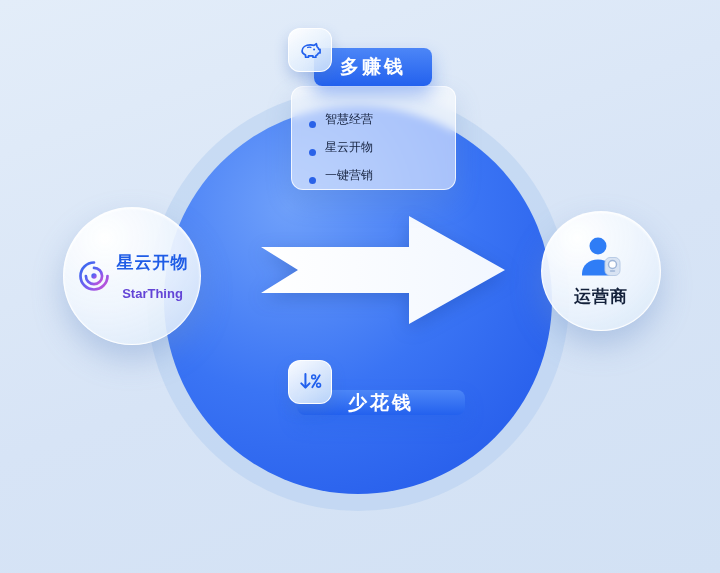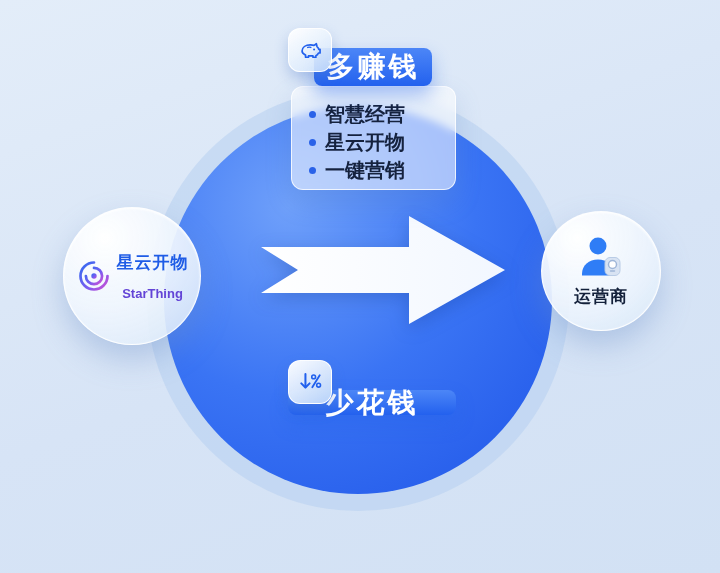"多赚钱" .title-bar { font-size: 28px -> 19px }
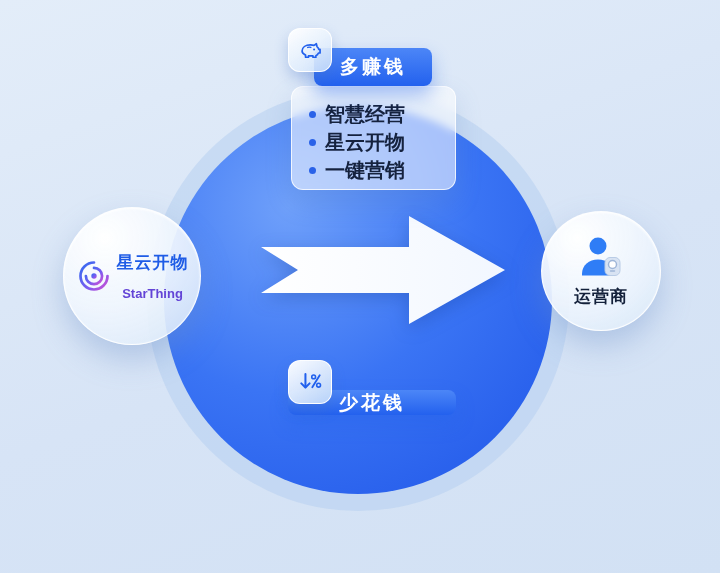"智慧经营" .item { align-items: center -> flex-end; font-size: 20px -> 12px; font-weight: 700 -> 400 }
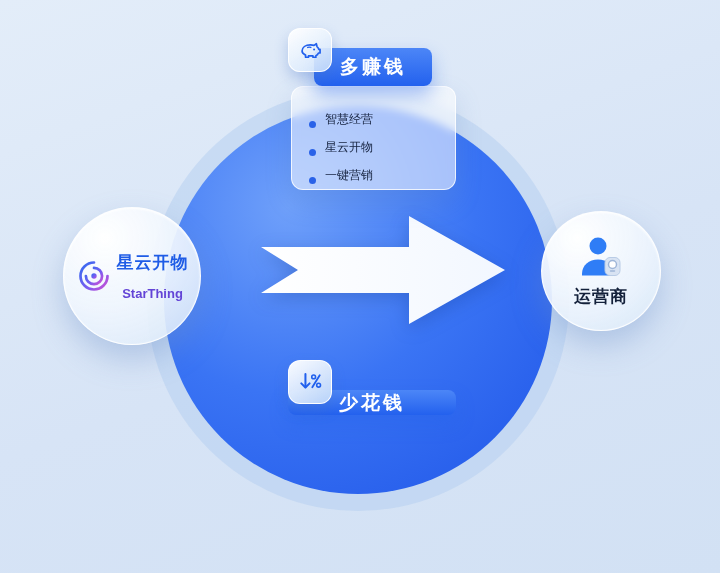"少花钱" div.title-bar { left: 7px -> 16px }
